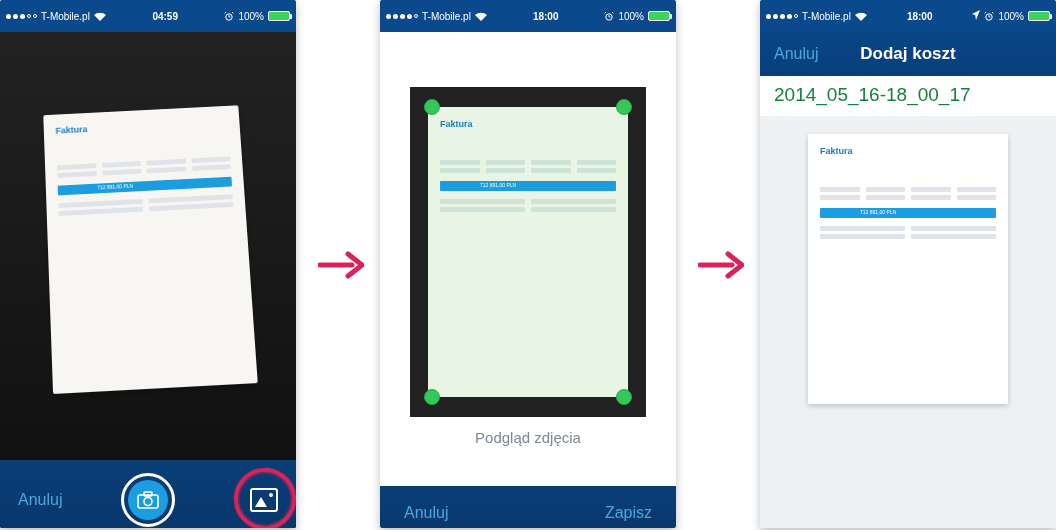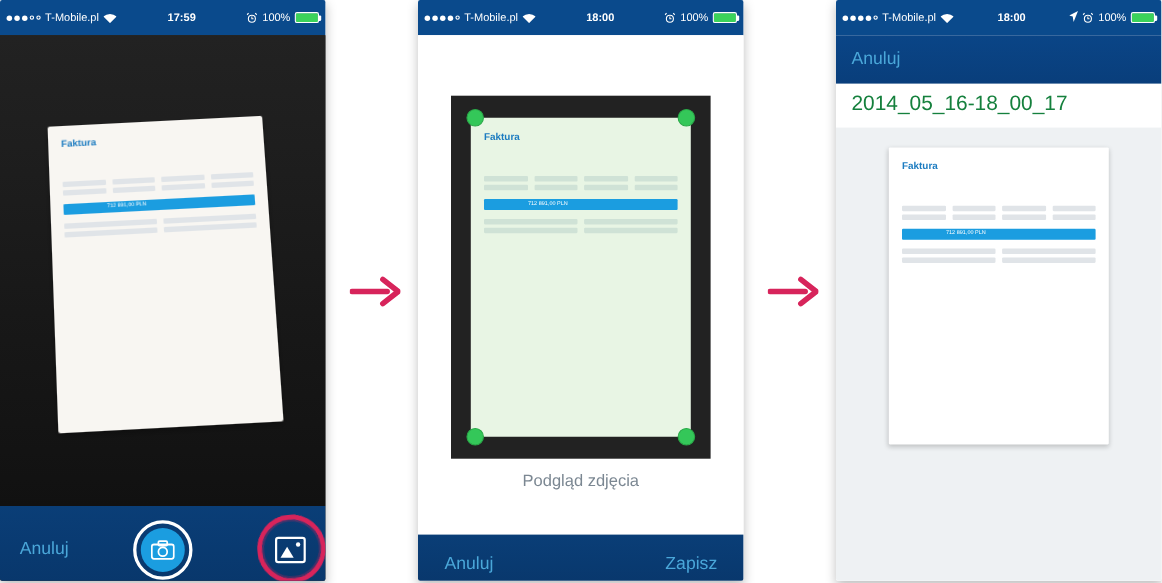"17:59" div.sb-center { text: 17:59 -> 04:59 }
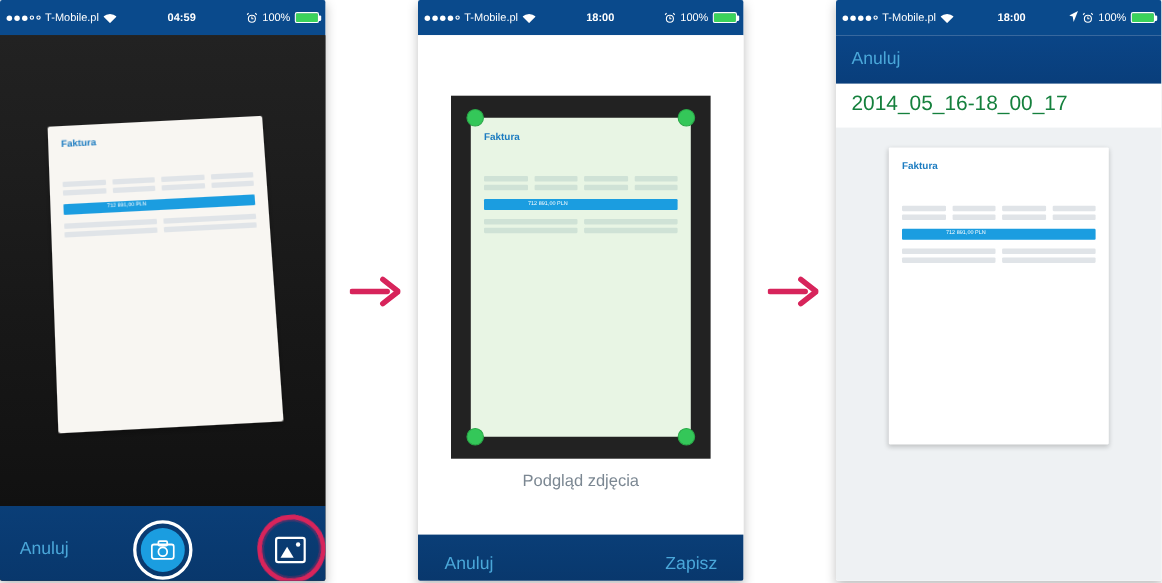"Dodaj koszt" span.navtitle { html: none -> <span>Dodaj koszt</span> }
